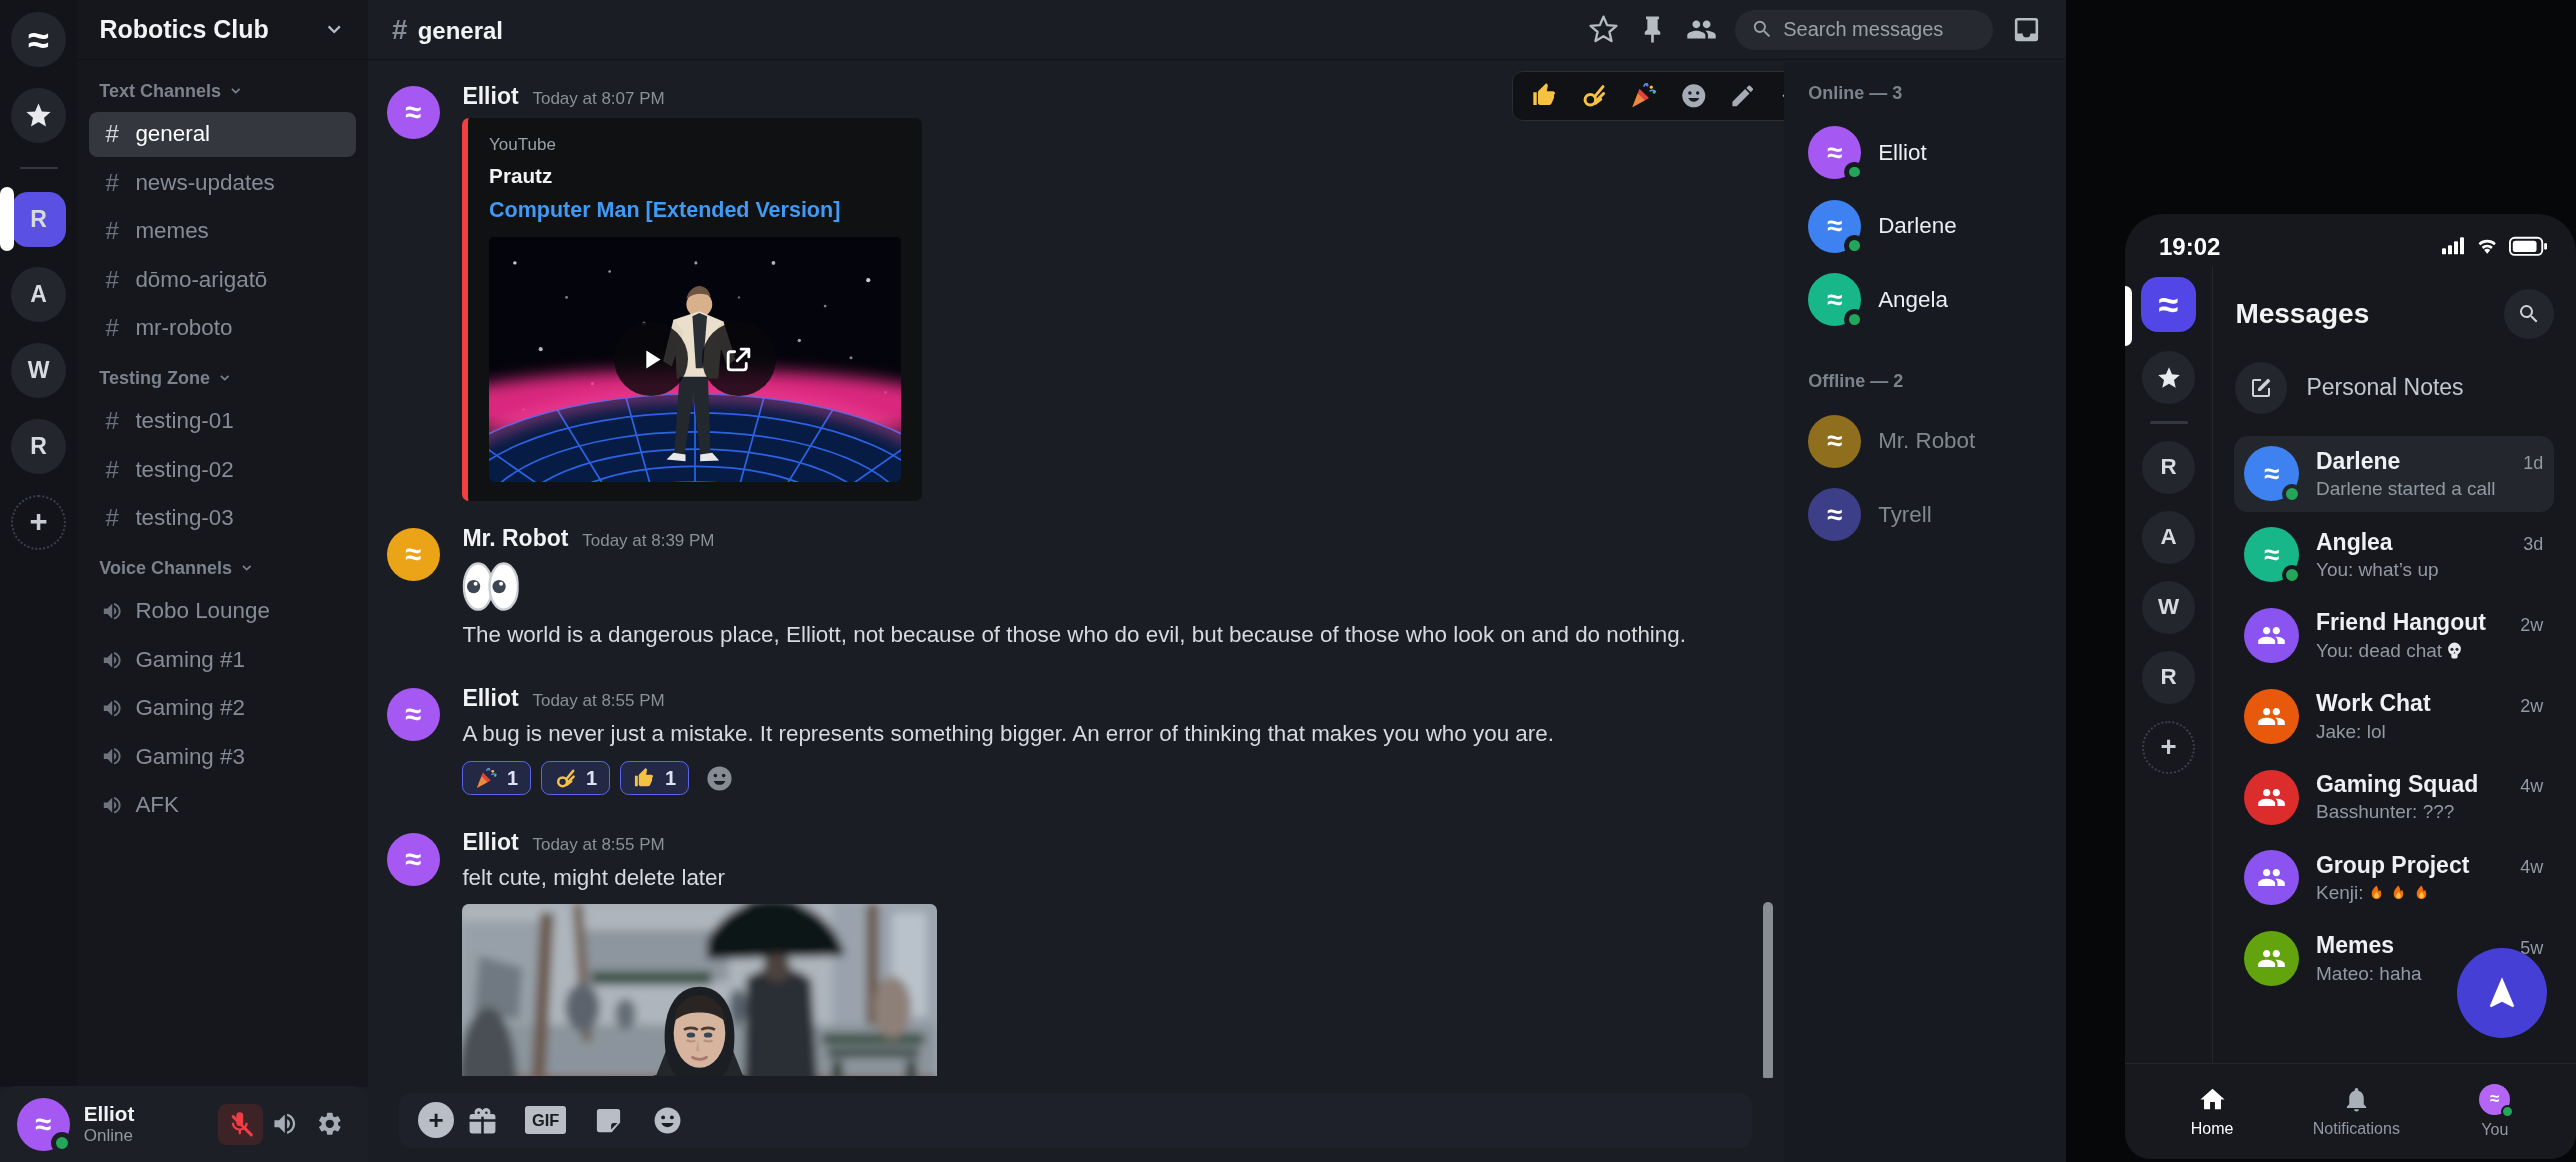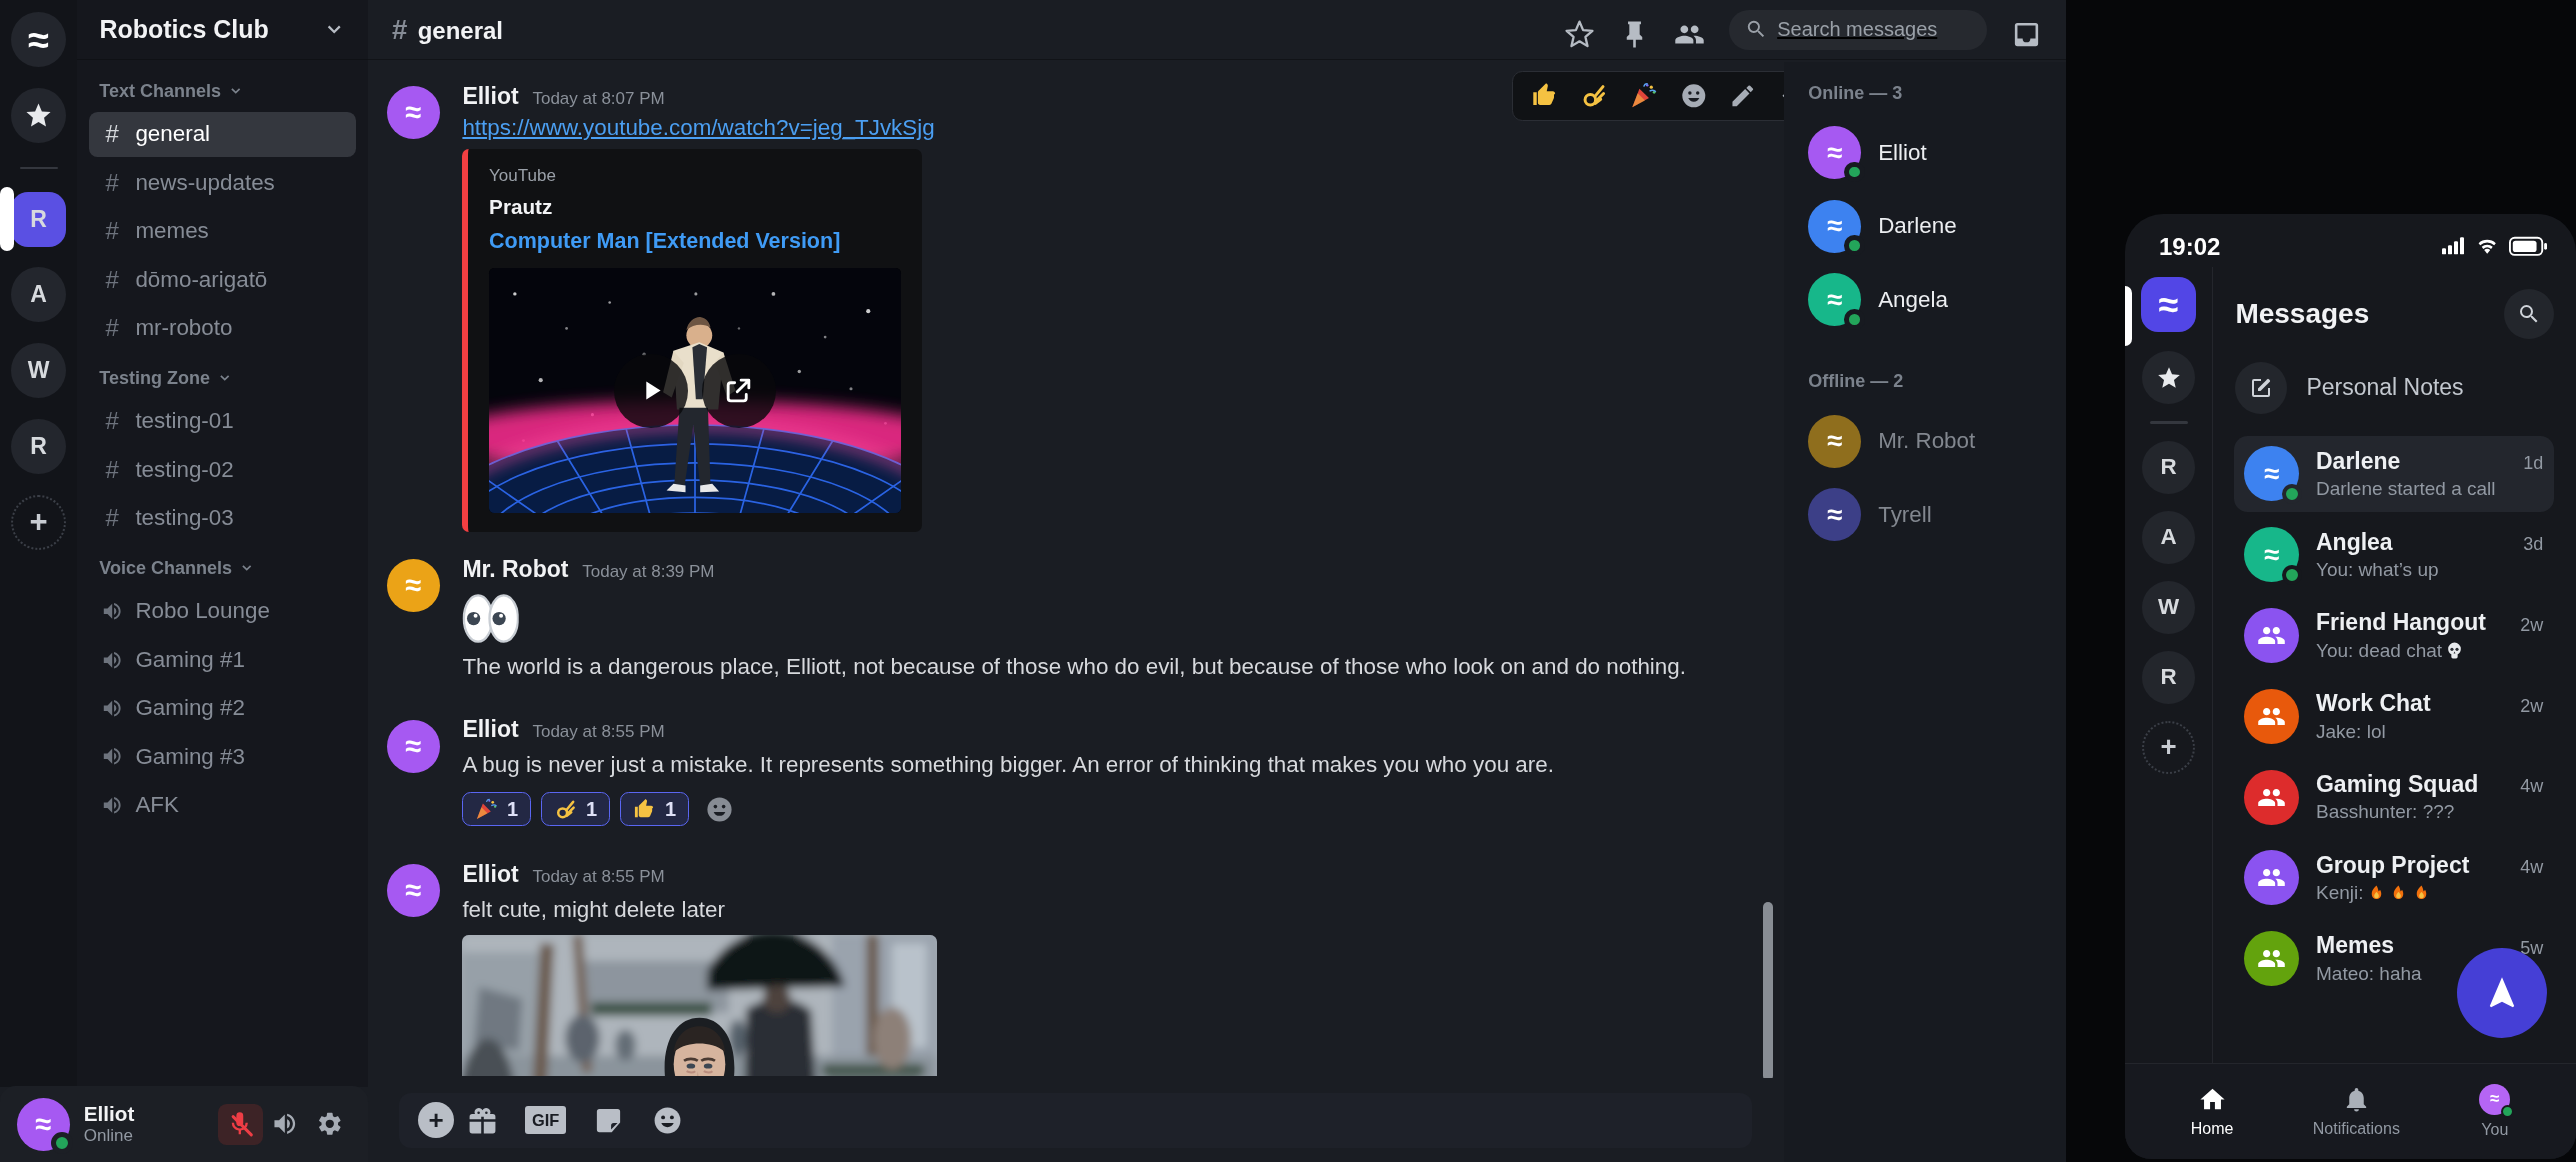"Search messages" .hd-right { align-items: flex-end -> center; gap: 24px -> 18px; text-decoration: underline -> none }
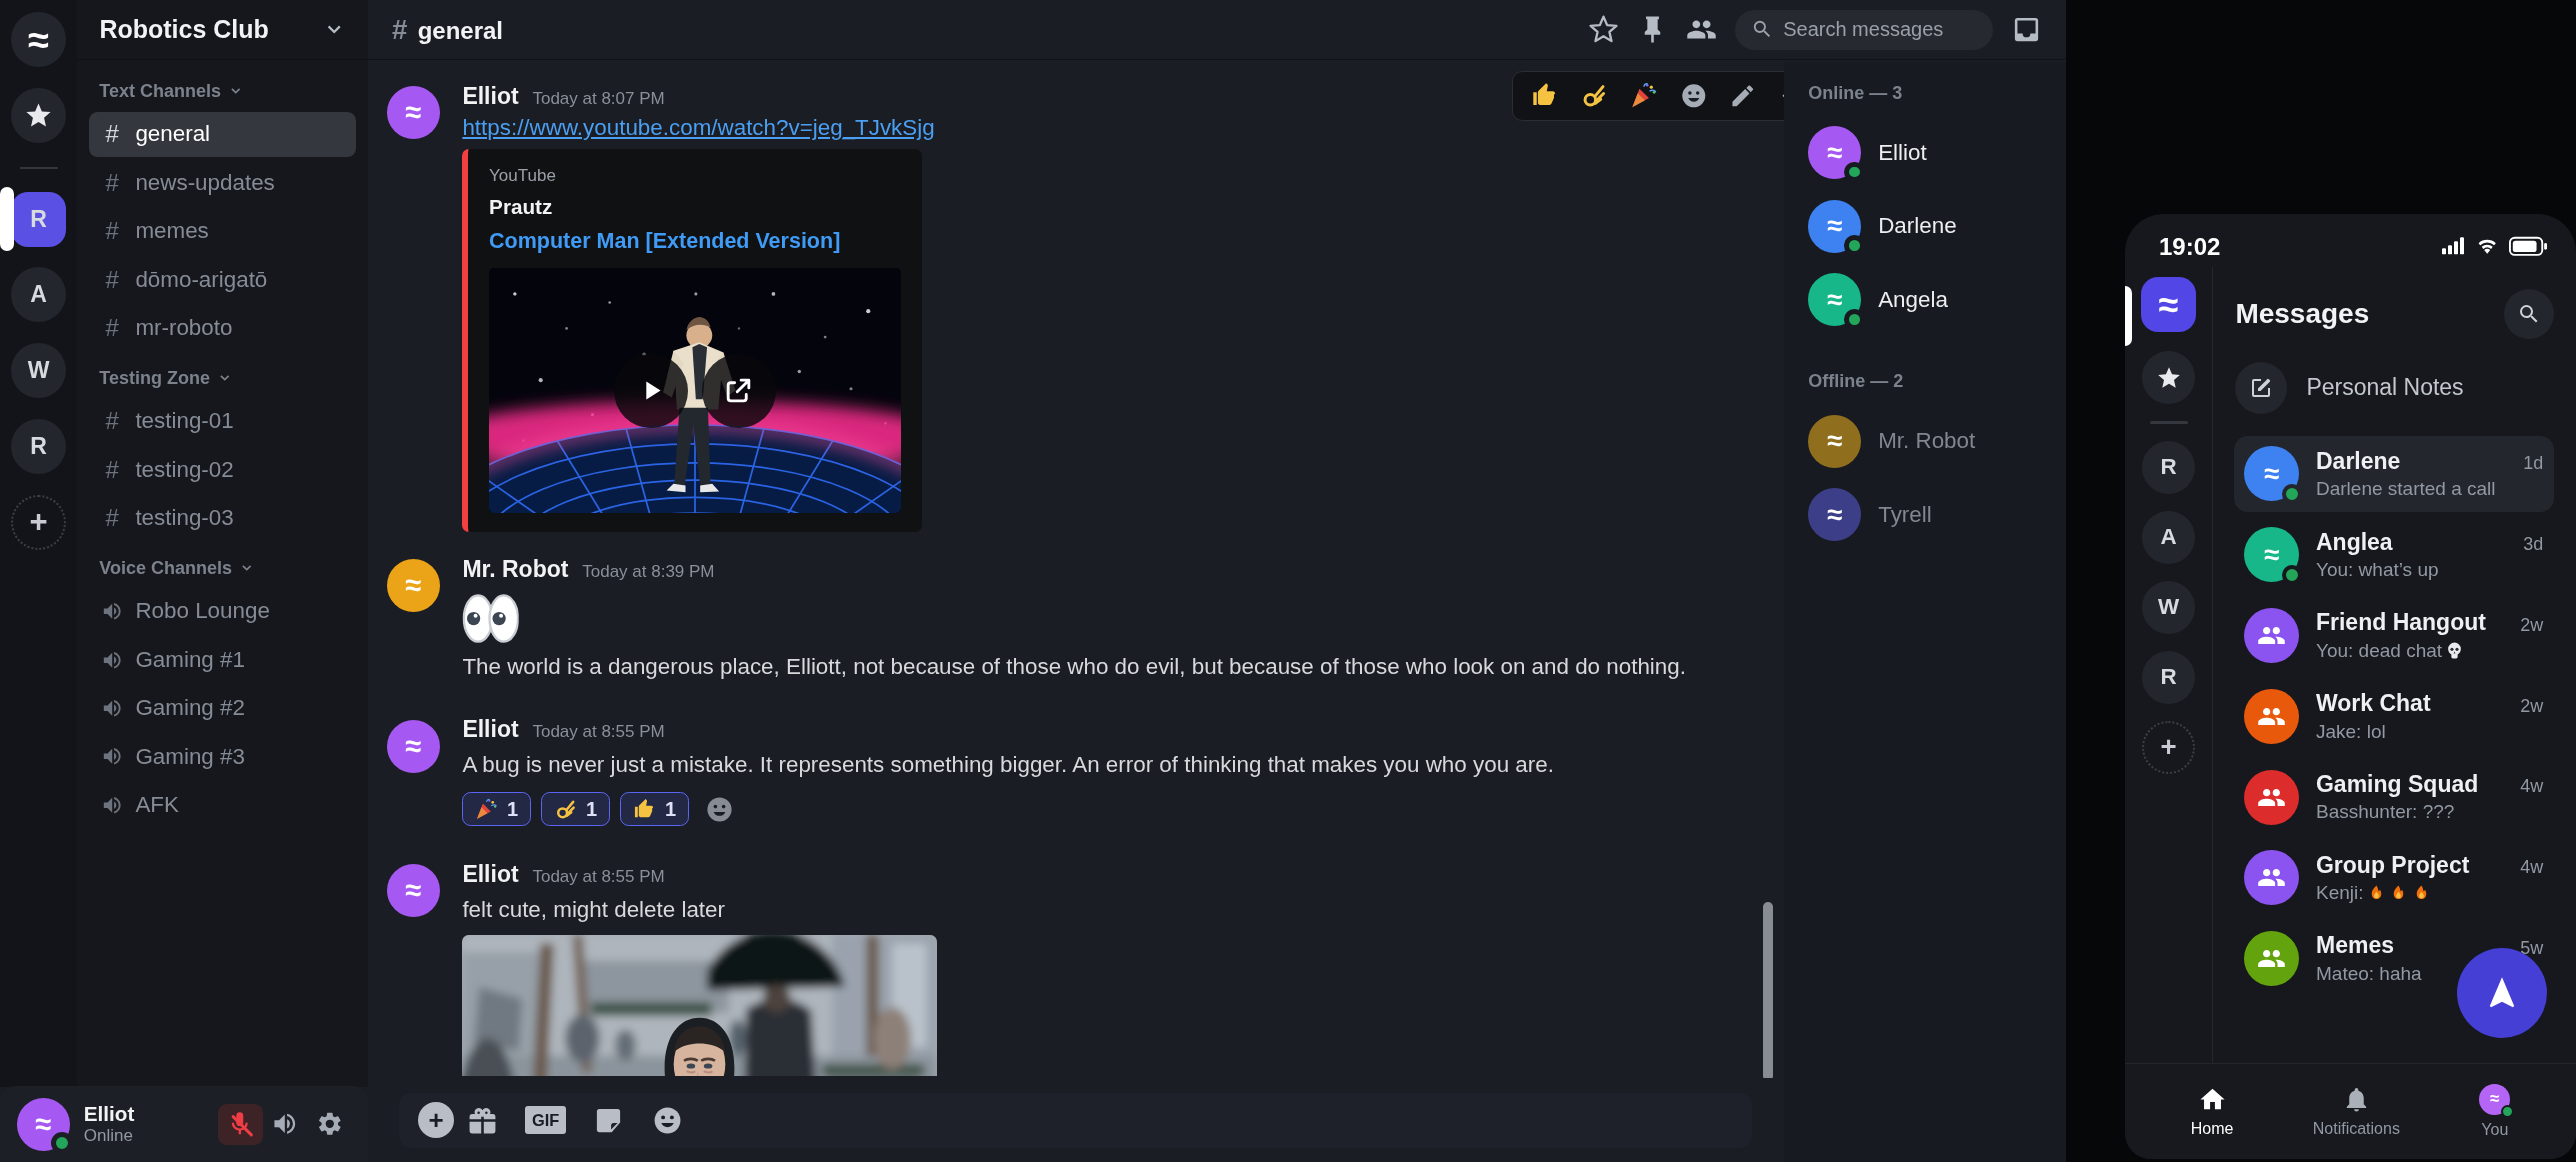"https://www.youtube.com/watch?v=jeg_TJvk" span.mlink { html: <span>https://www.youtube.com/watch?v=jeg_TJvkSjg</span> -> none }
